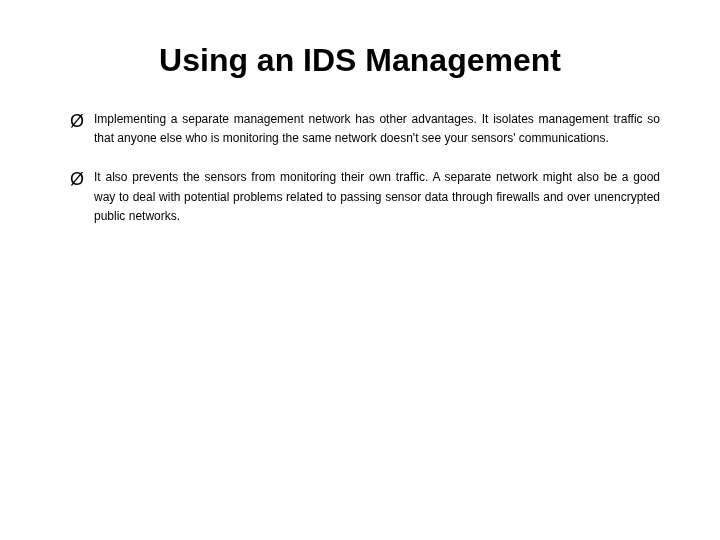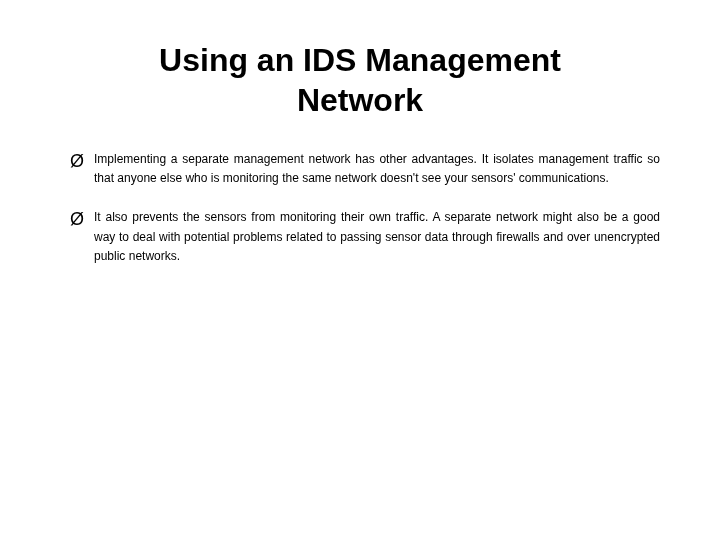"Network" span { html: <span>Network</span> -> none }
